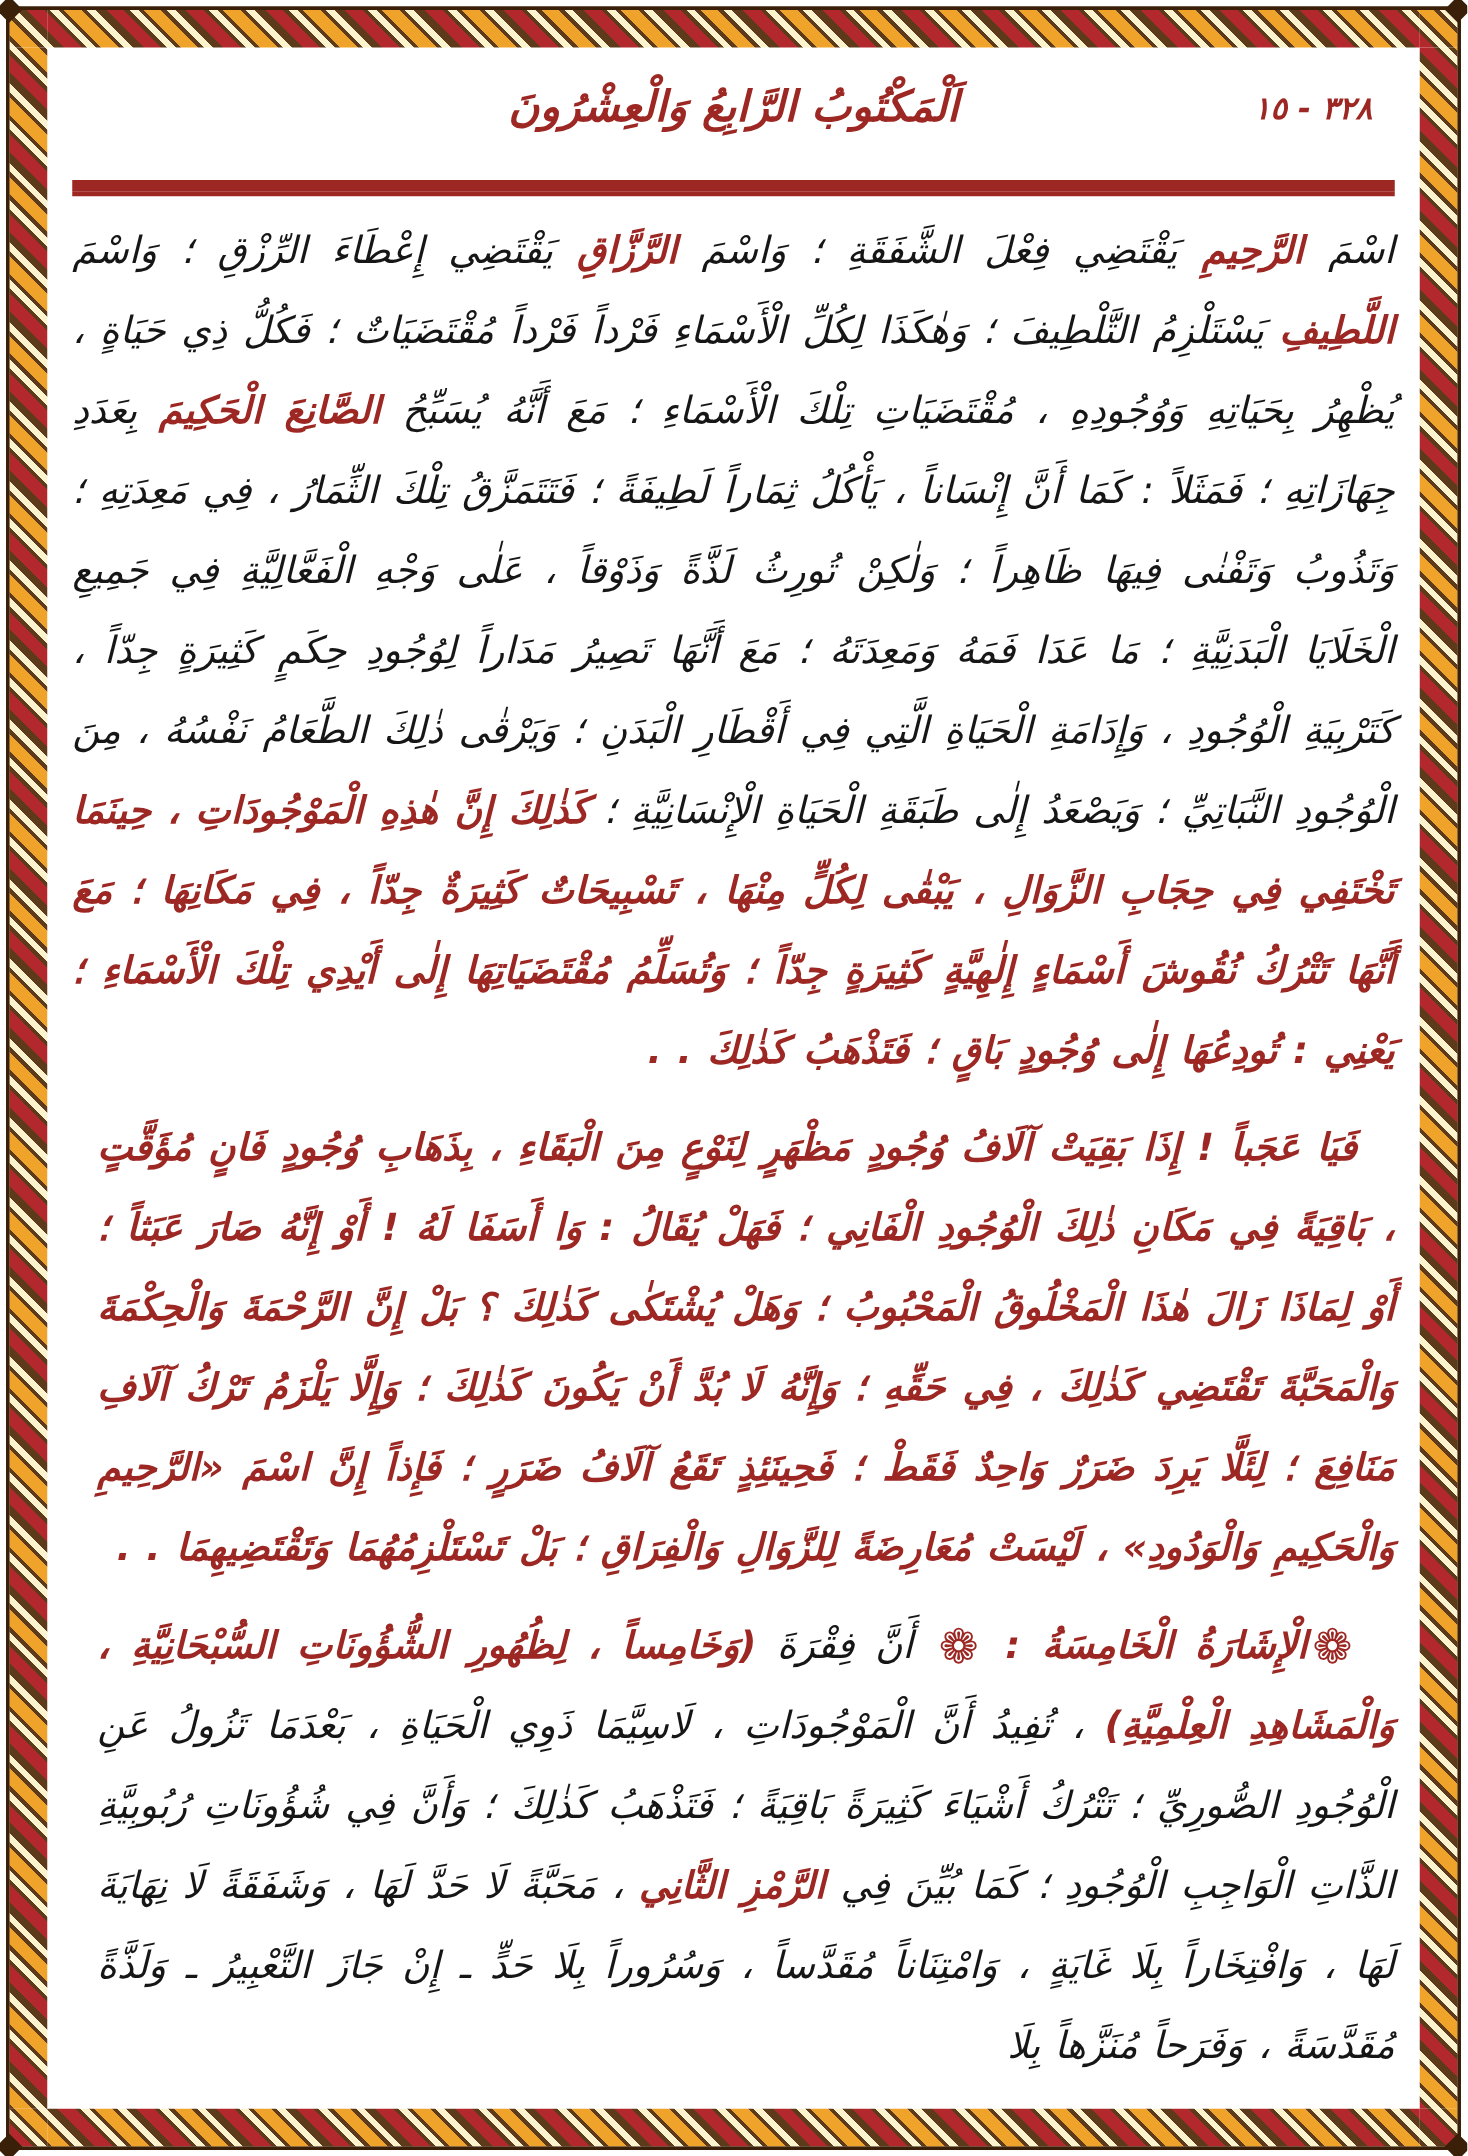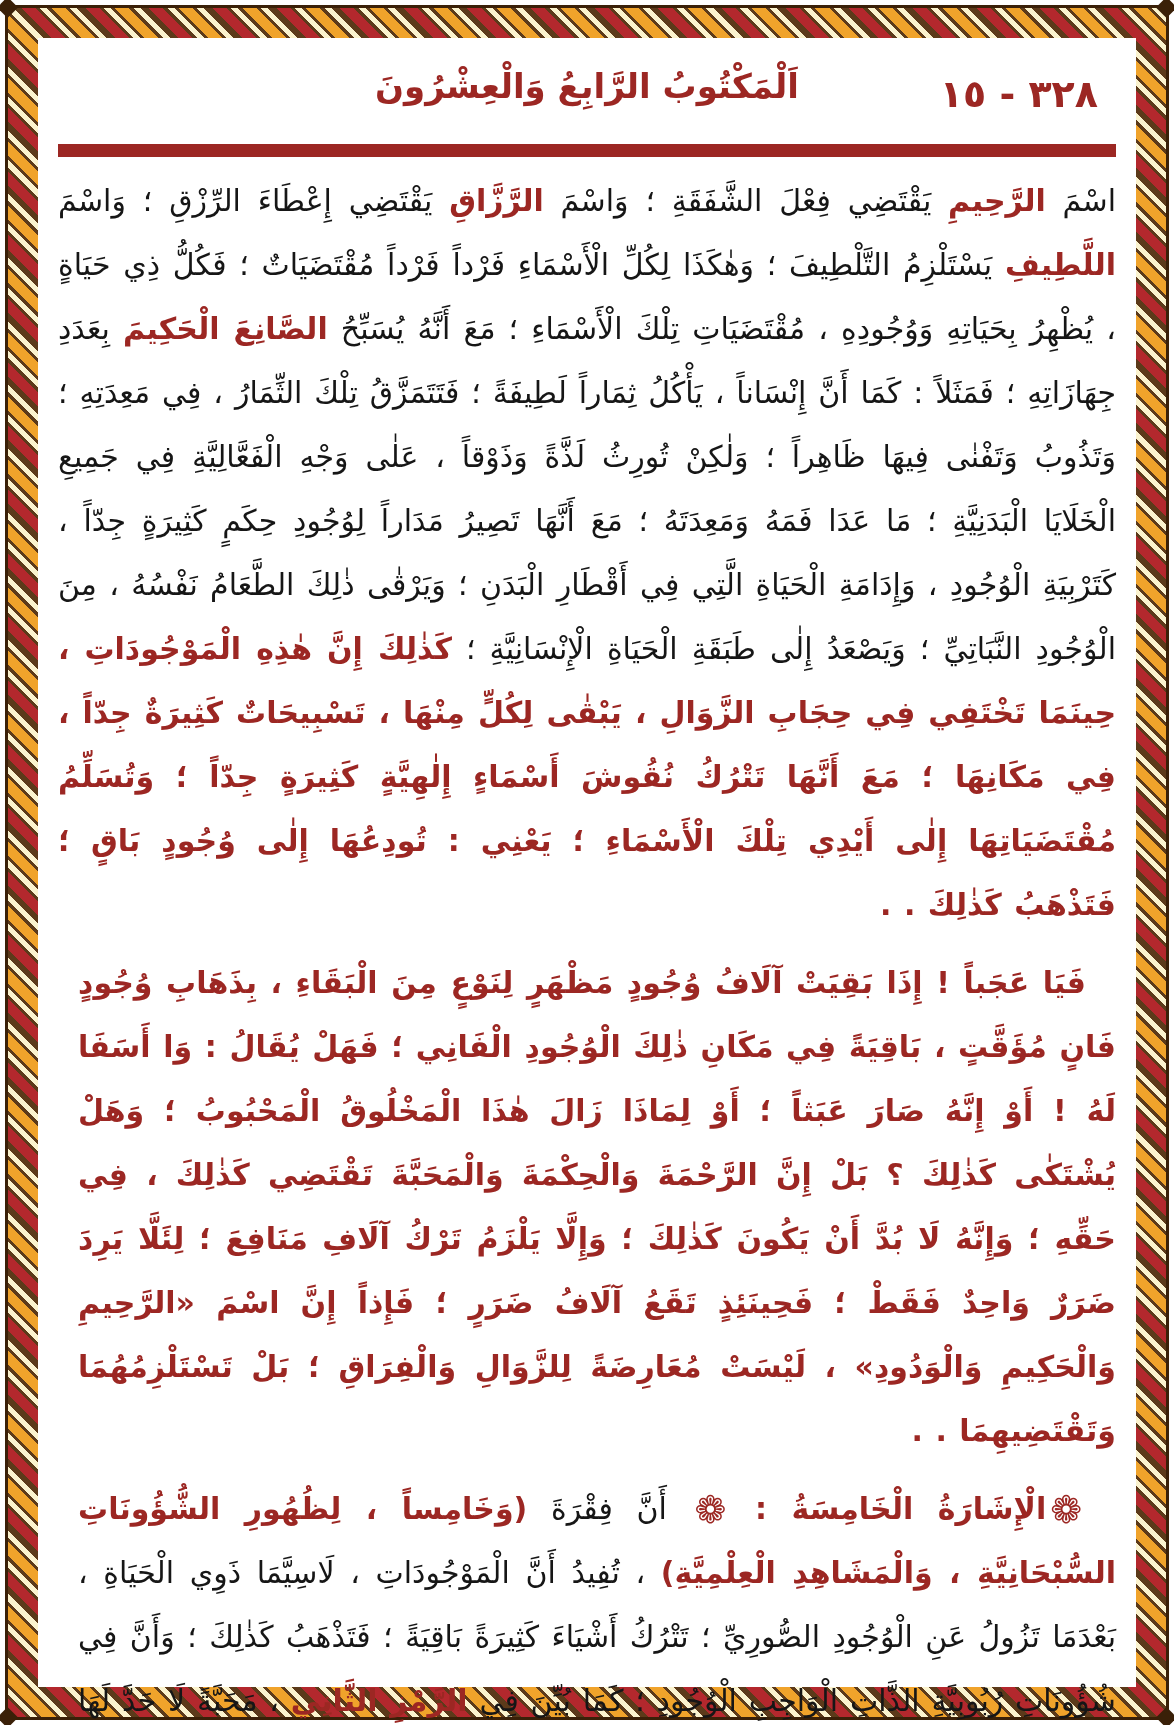"اَلْمَكْتُوبُ الرَّابِعُ وَالْعِشْرُونَ" .page { font-style: none -> italic }
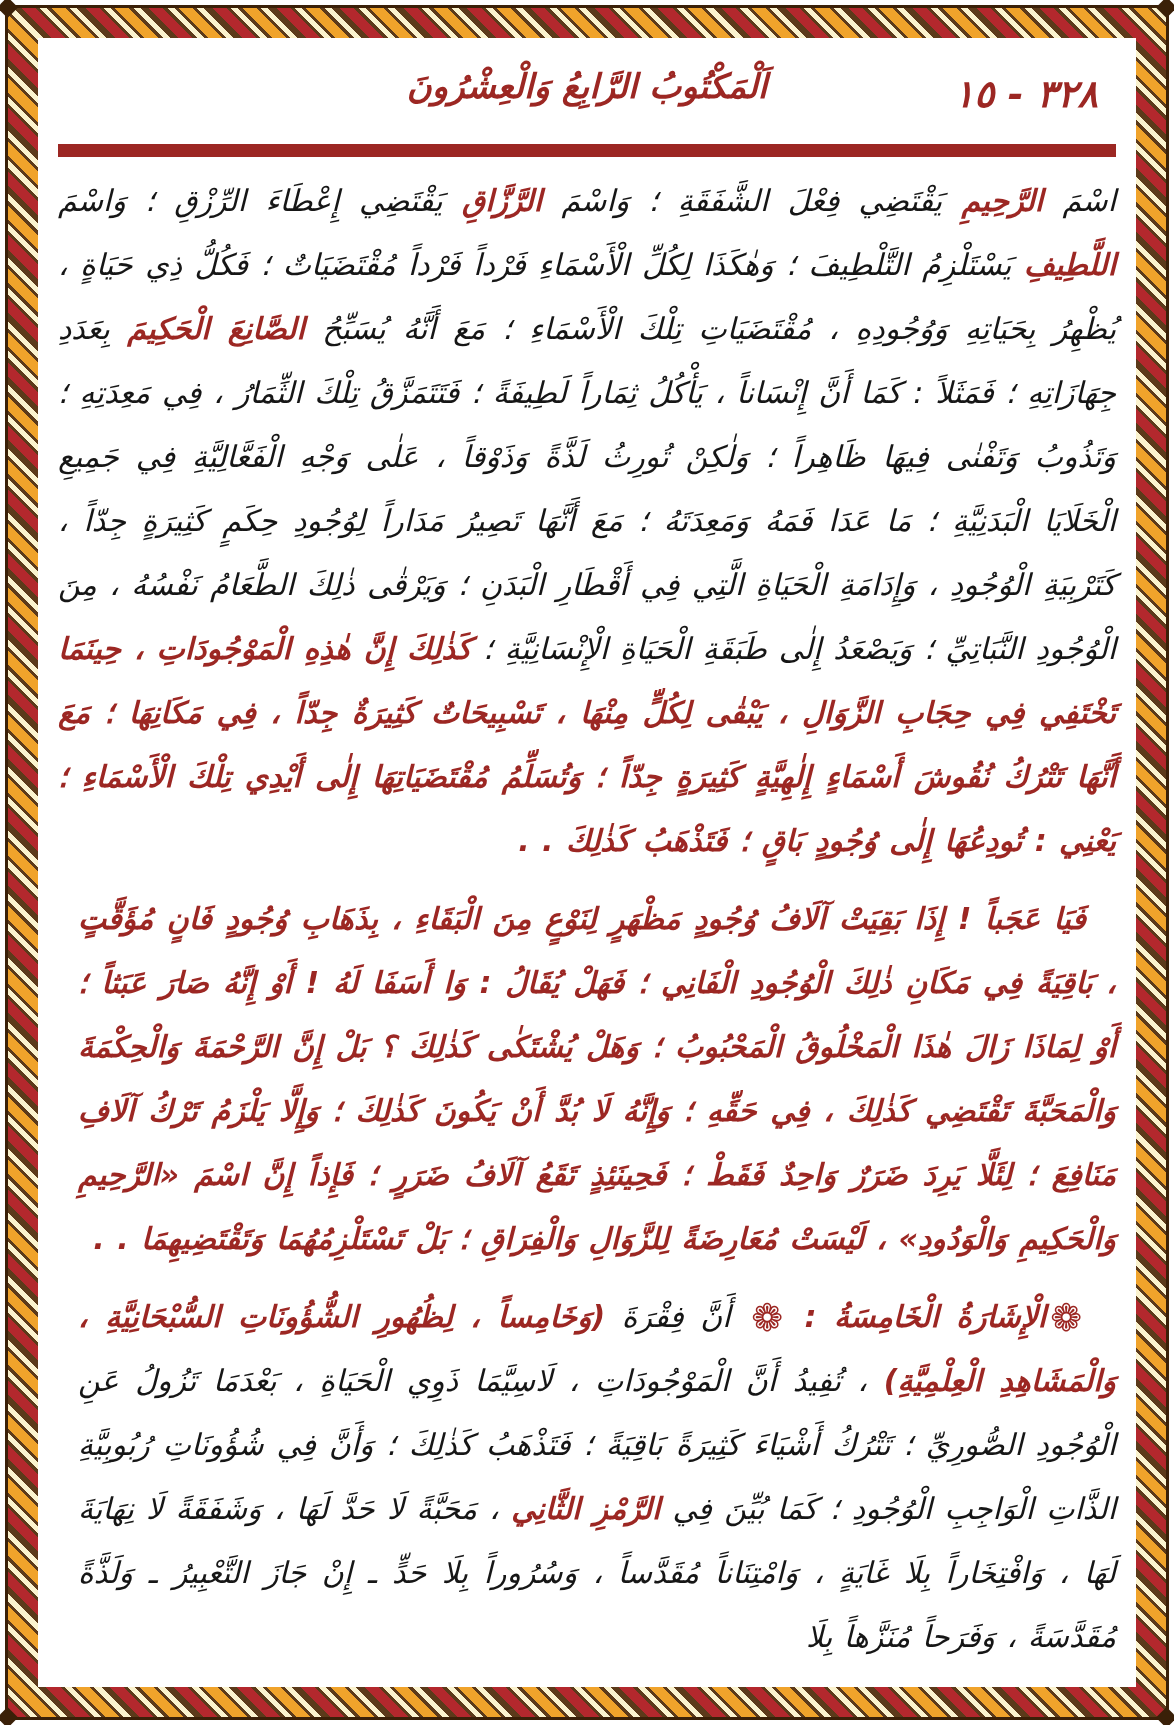"٣٢٨ - ١٥" .page-number { font-size: 38px -> 25px }
